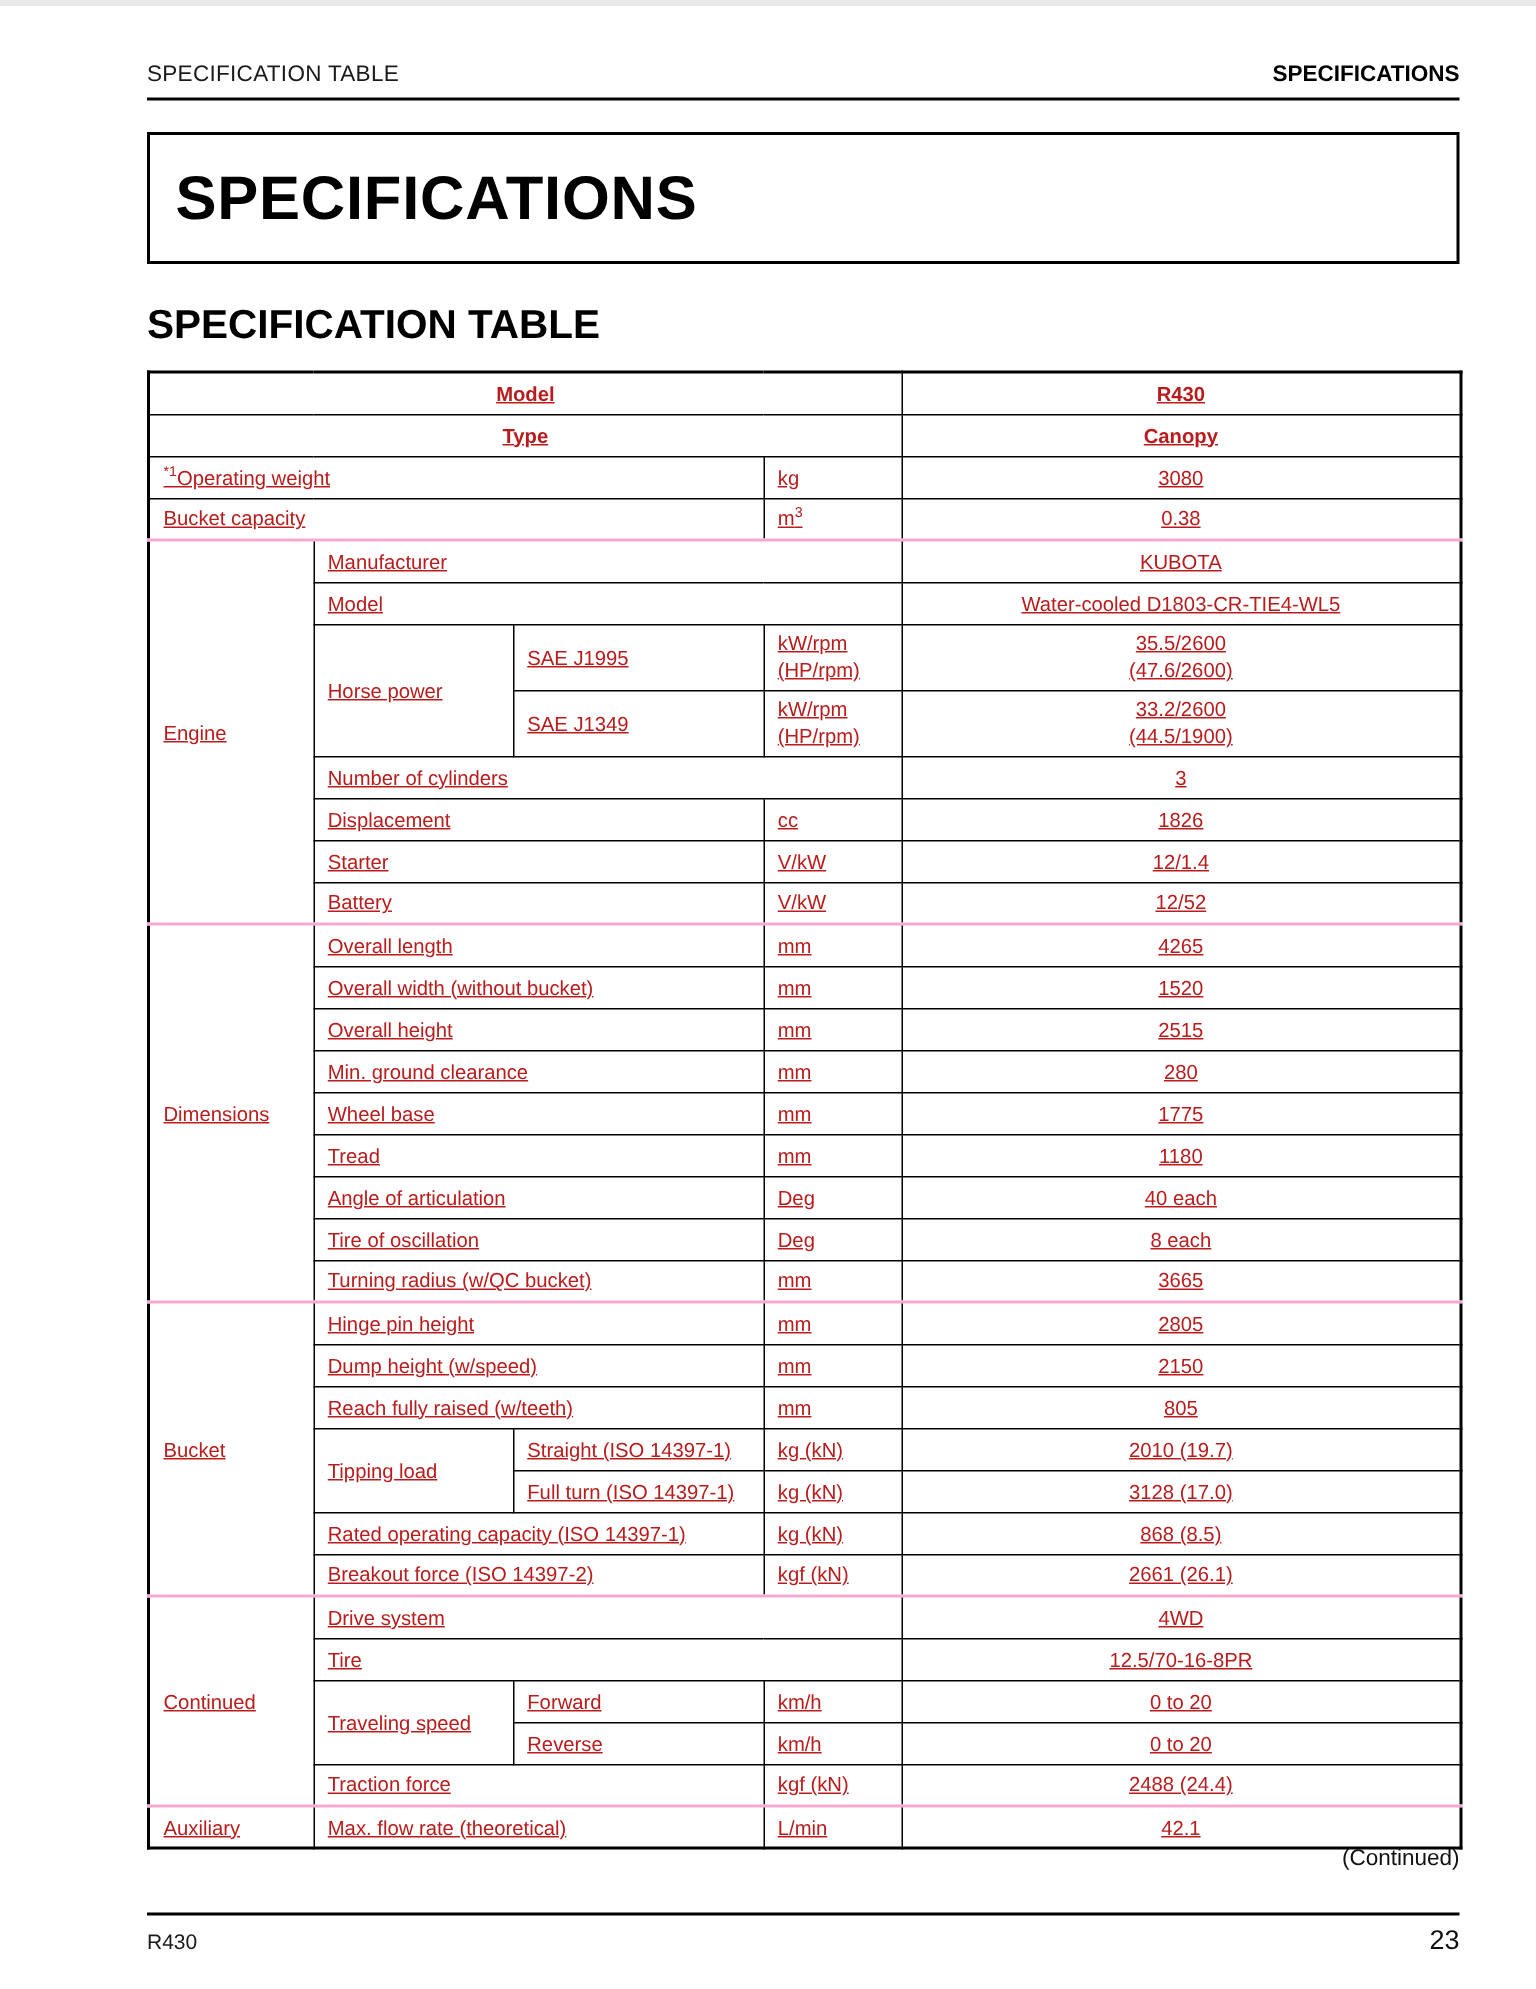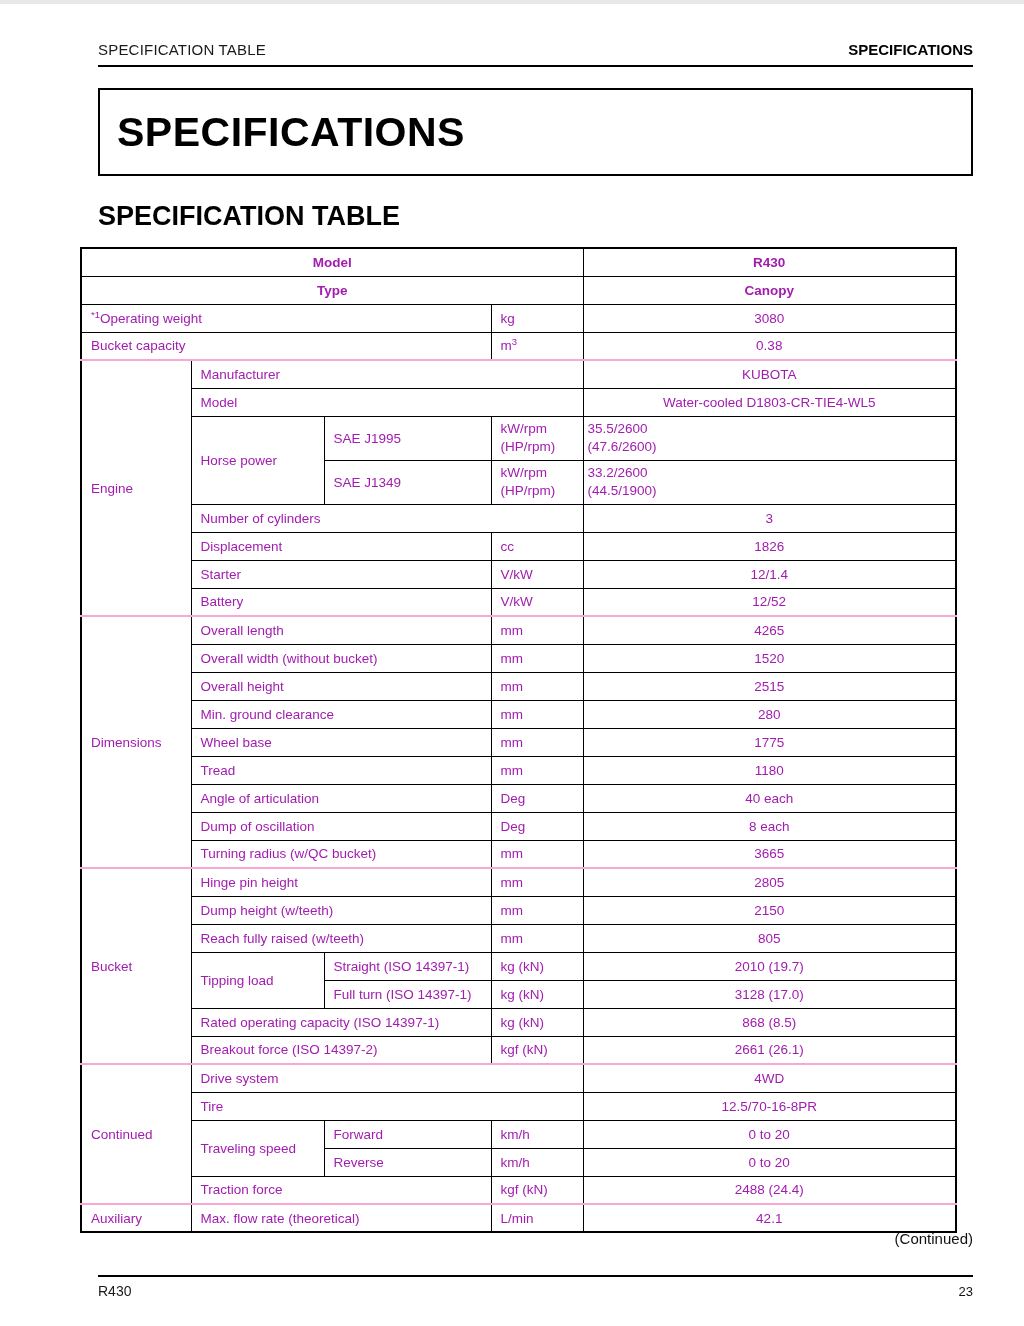"Model" .spec-table { color: #a21caf -> #b91c1c; left: 80px -> 98px; text-decoration: none -> underline }
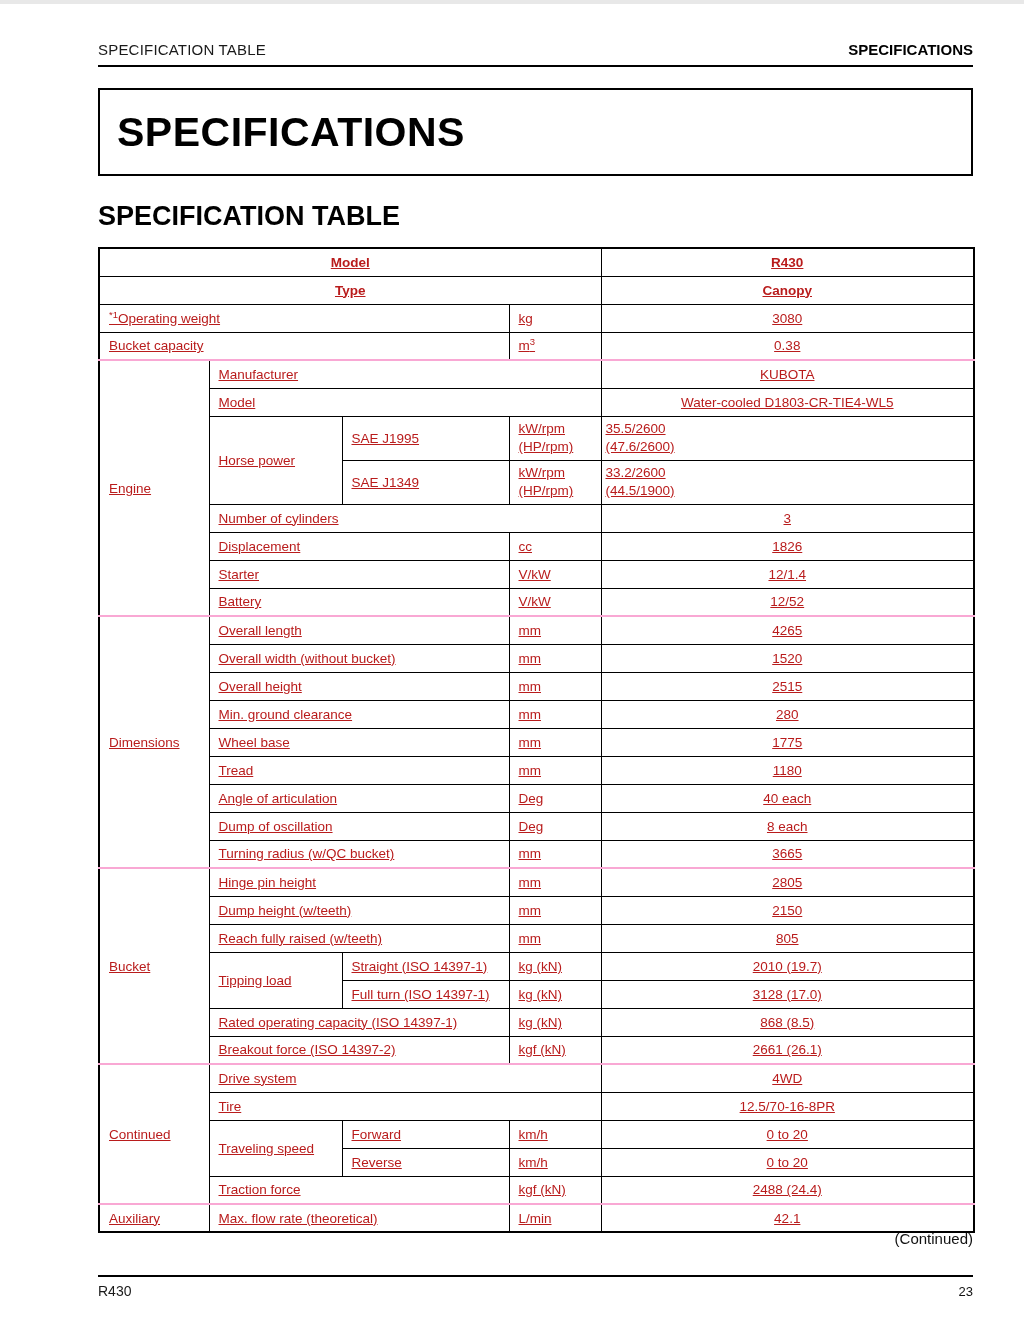"35.5/2600" .spec-table td .ln { text-align: left -> center }
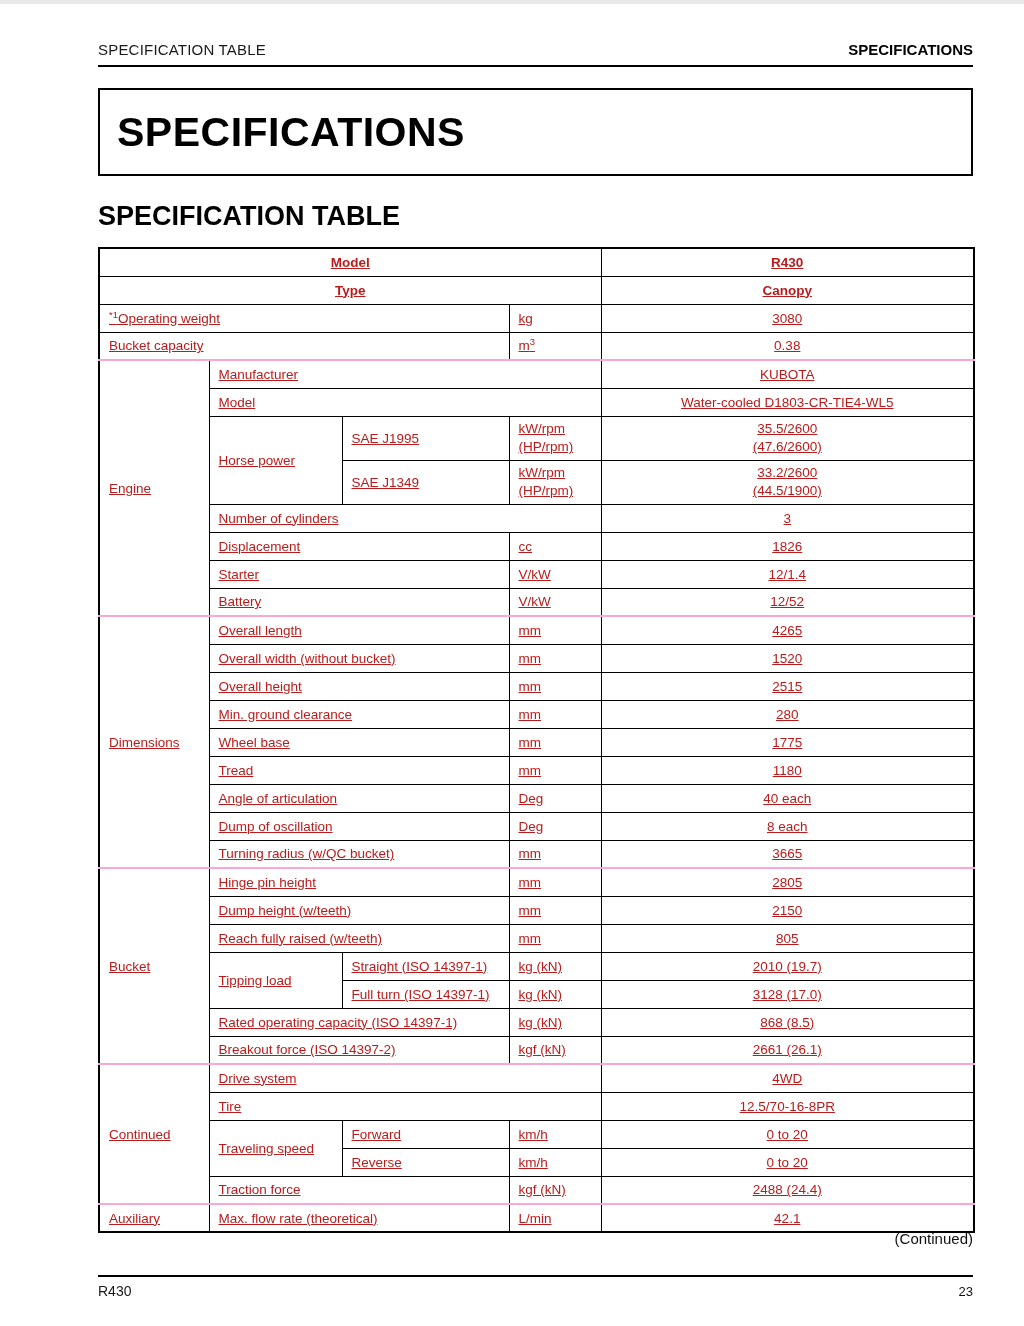"Dump of oscillation" td { text: Dump -> Tire }
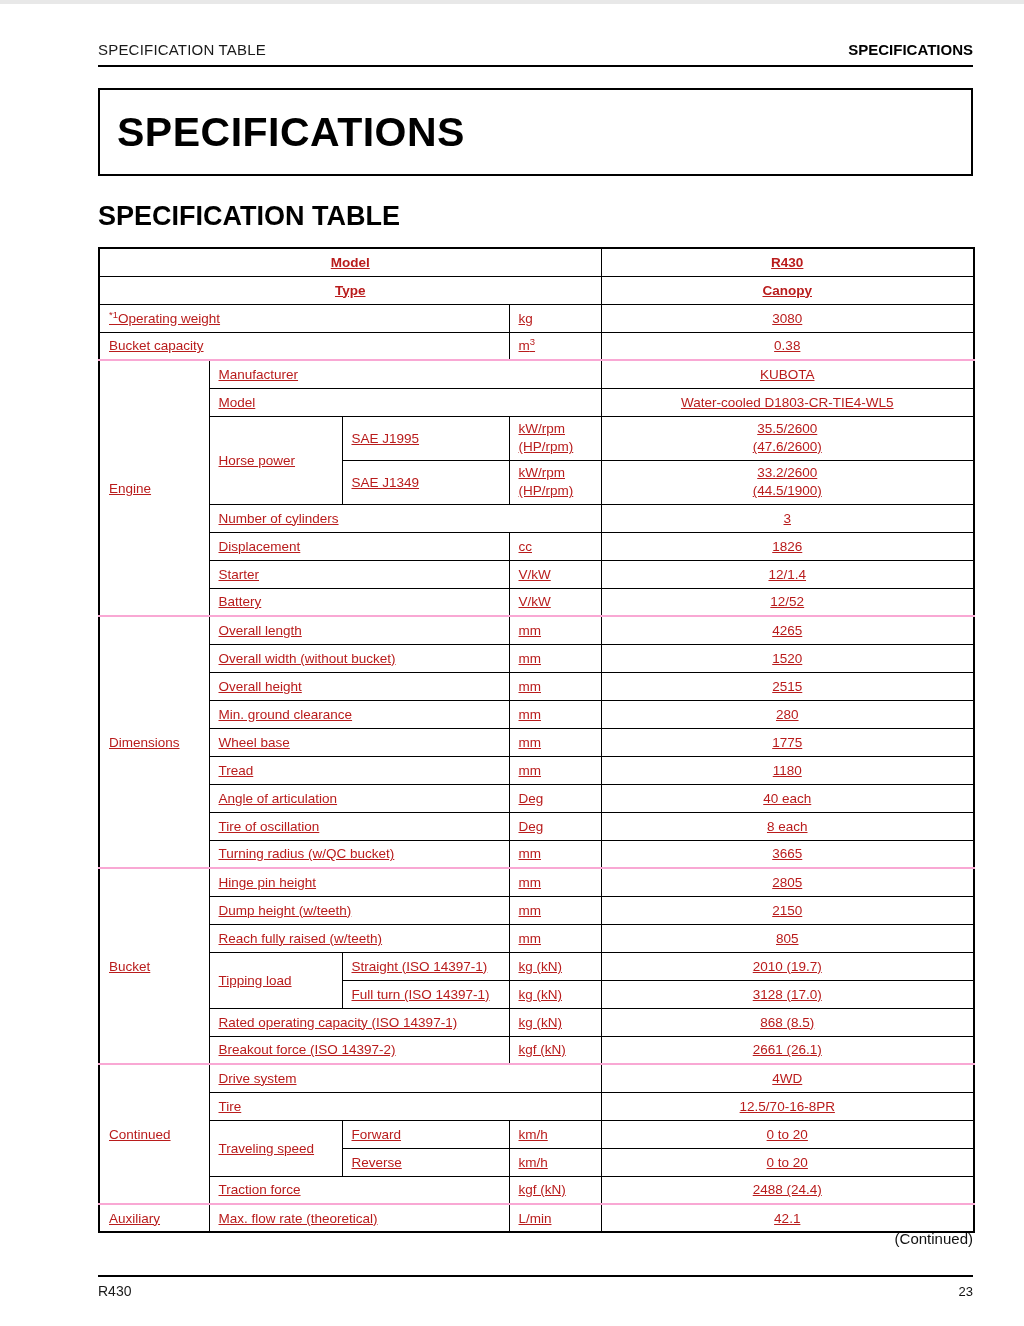"Dump height (w/teeth)" td { text: w/teeth -> w/speed }
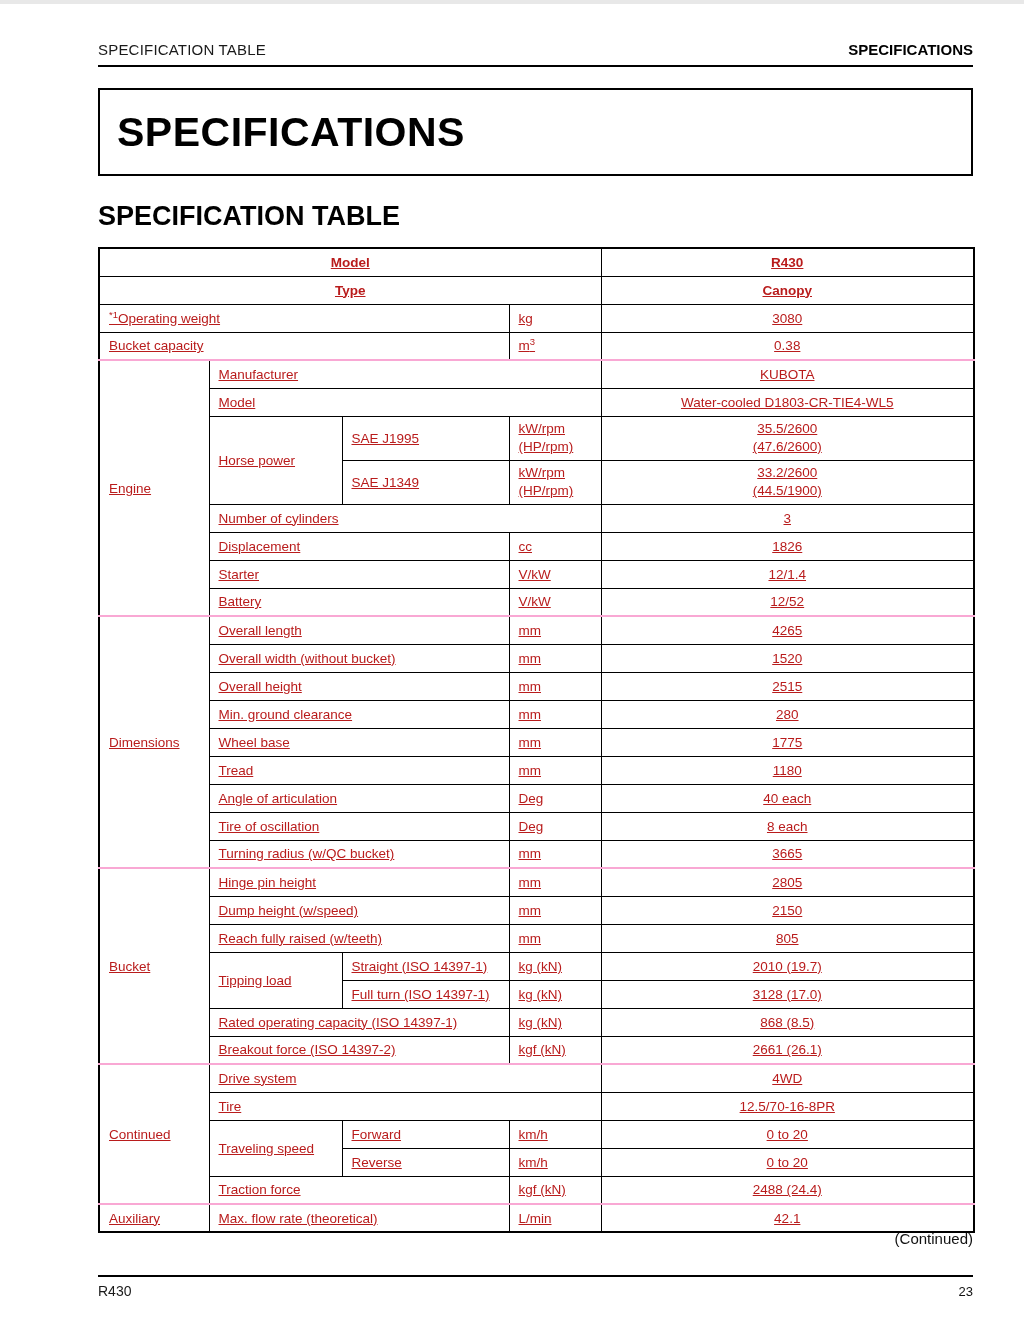"23" .footer .page-num { font-size: 13px -> 18px }
